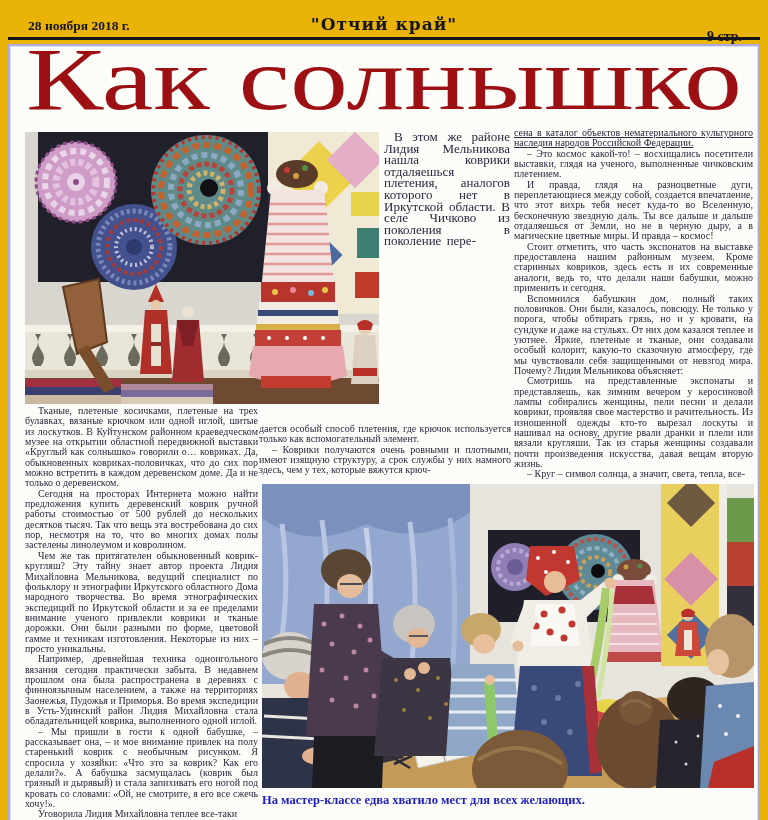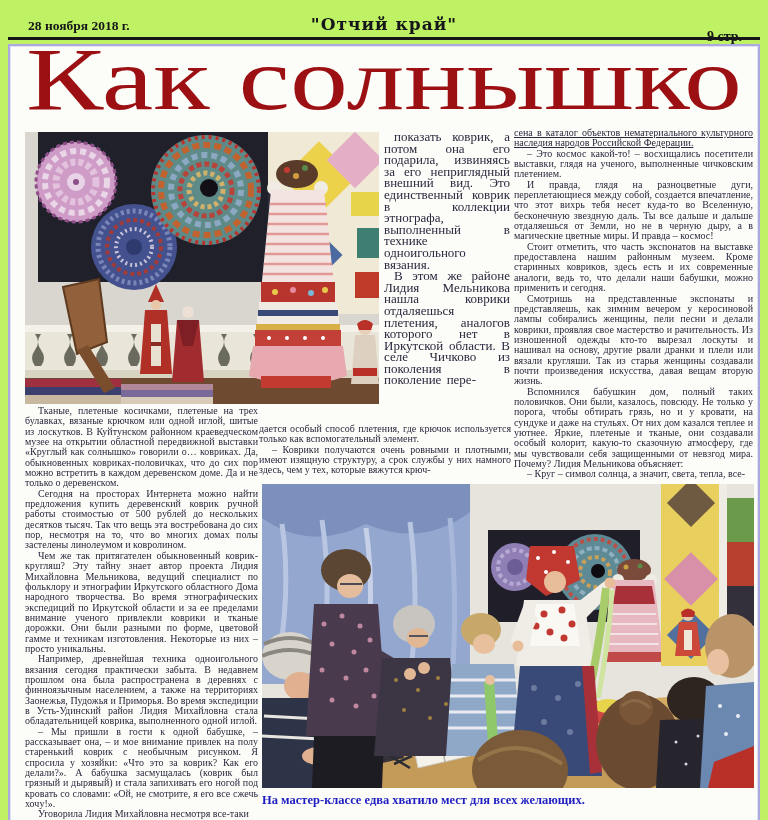"28 ноября 2018 г." .page { background: #bef264 -> #eab308 }
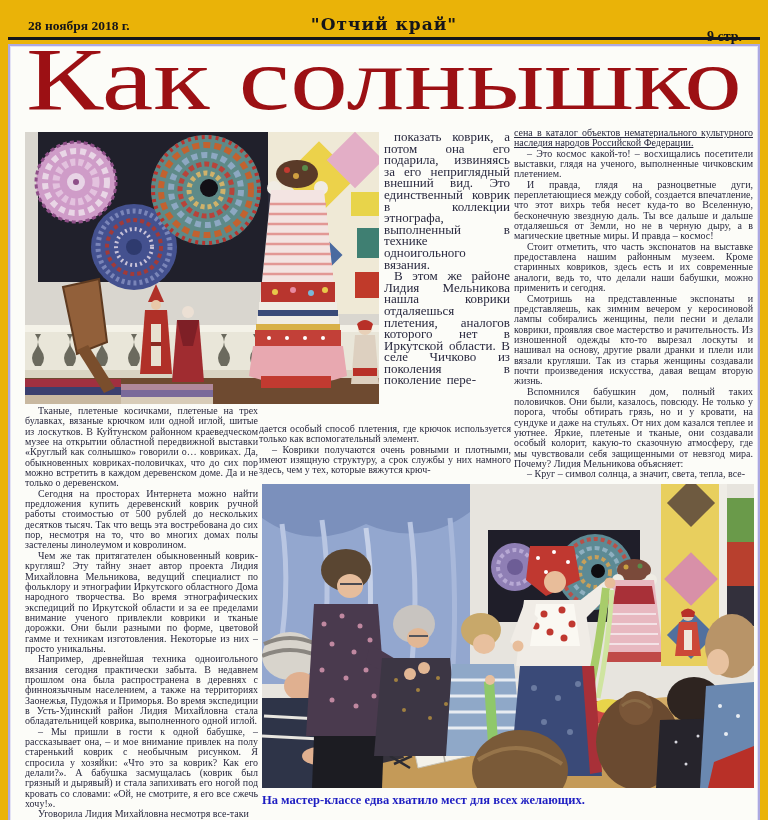"показать коврик, а потом она" p { html: <p>показать коврик, а потом она его подарила, извиняясь за его неприглядный внешний вид. Это единственный коврик в коллекции этнографа, выполненный в технике одноигольного вязания.</p> -> none }
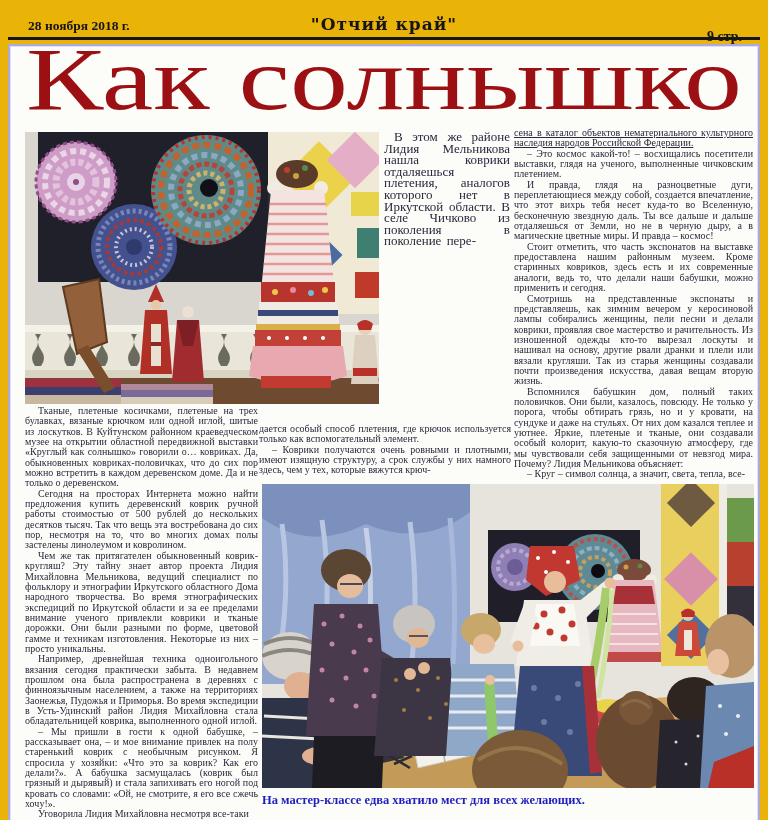"Смотришь на представленные экспонаты и" p { order: before "Вспомнился бабушкин дом, полный таких" -> after "Вспомнился бабушкин дом, полный таких" }
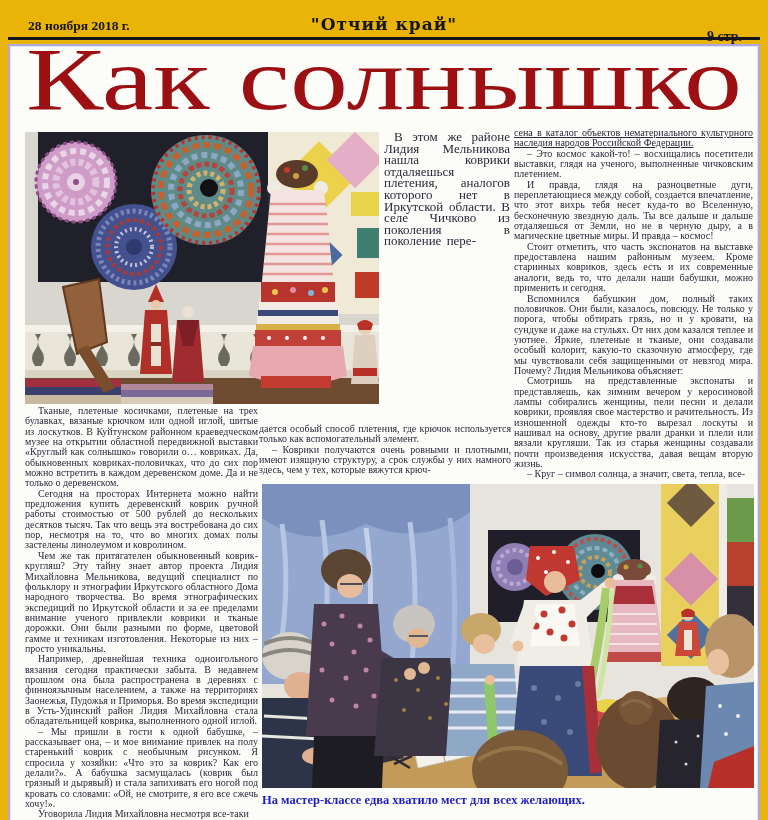"Уговорила Лидия Михайловна несмотря" p { text: несмотря -> теплее }
